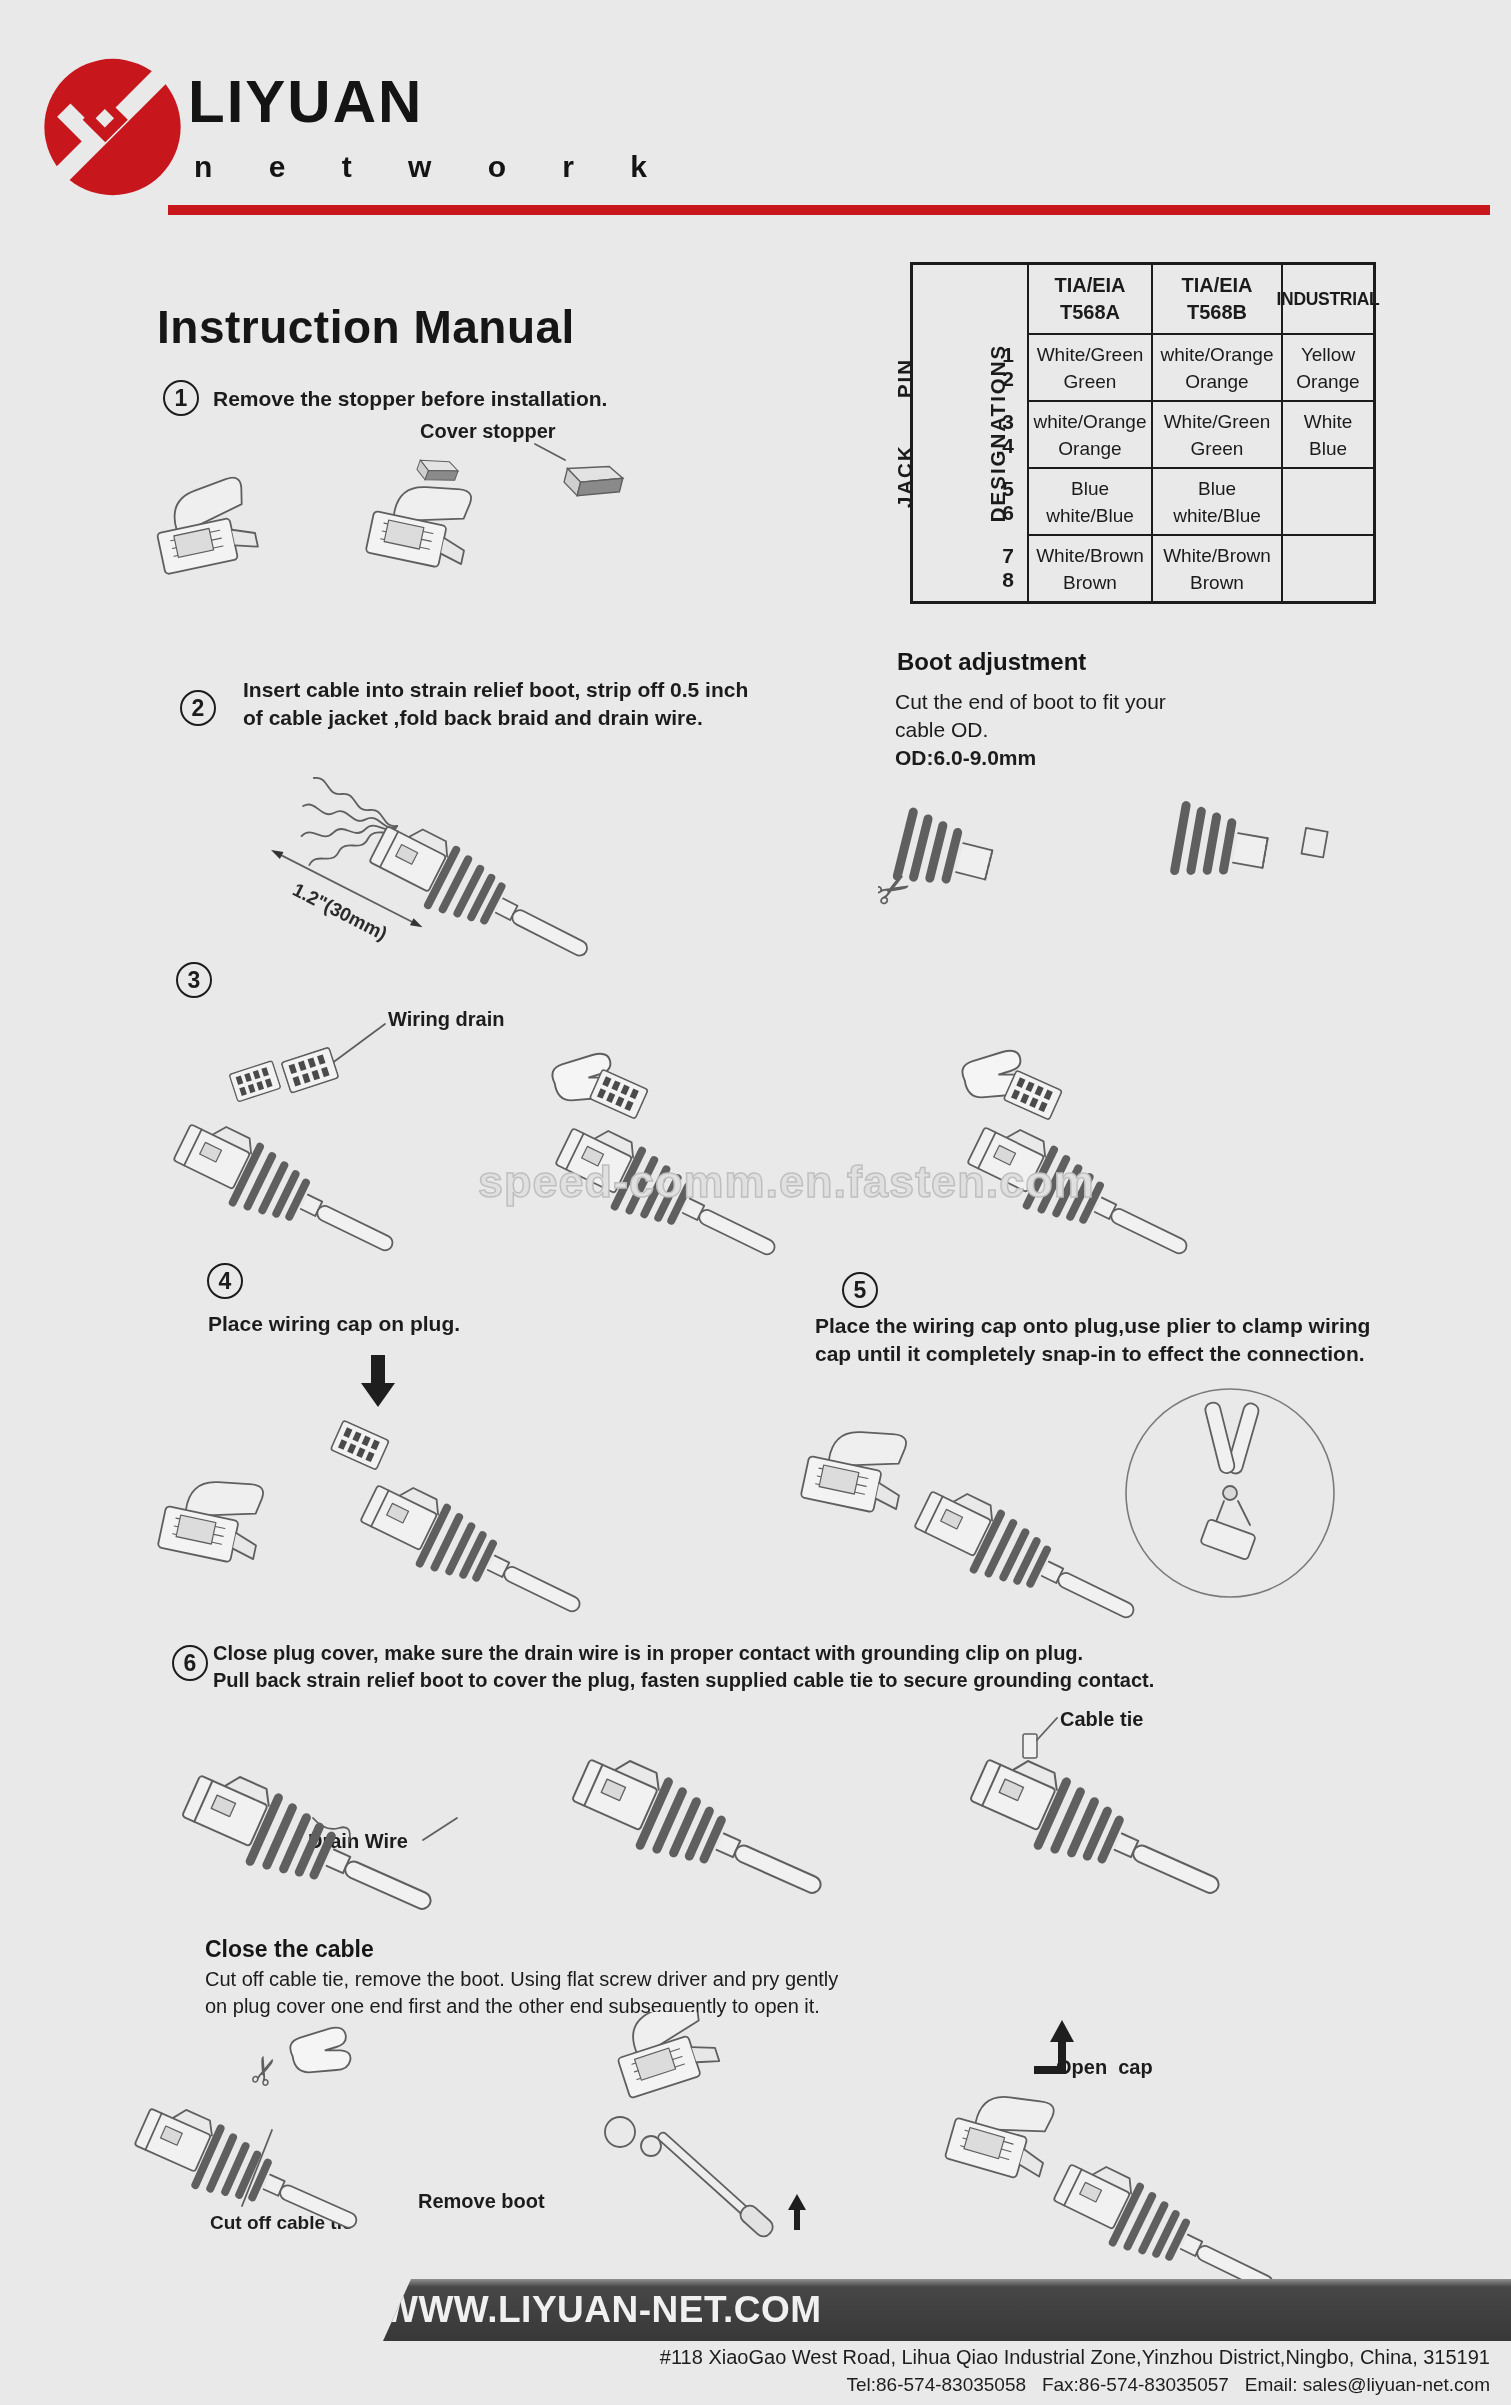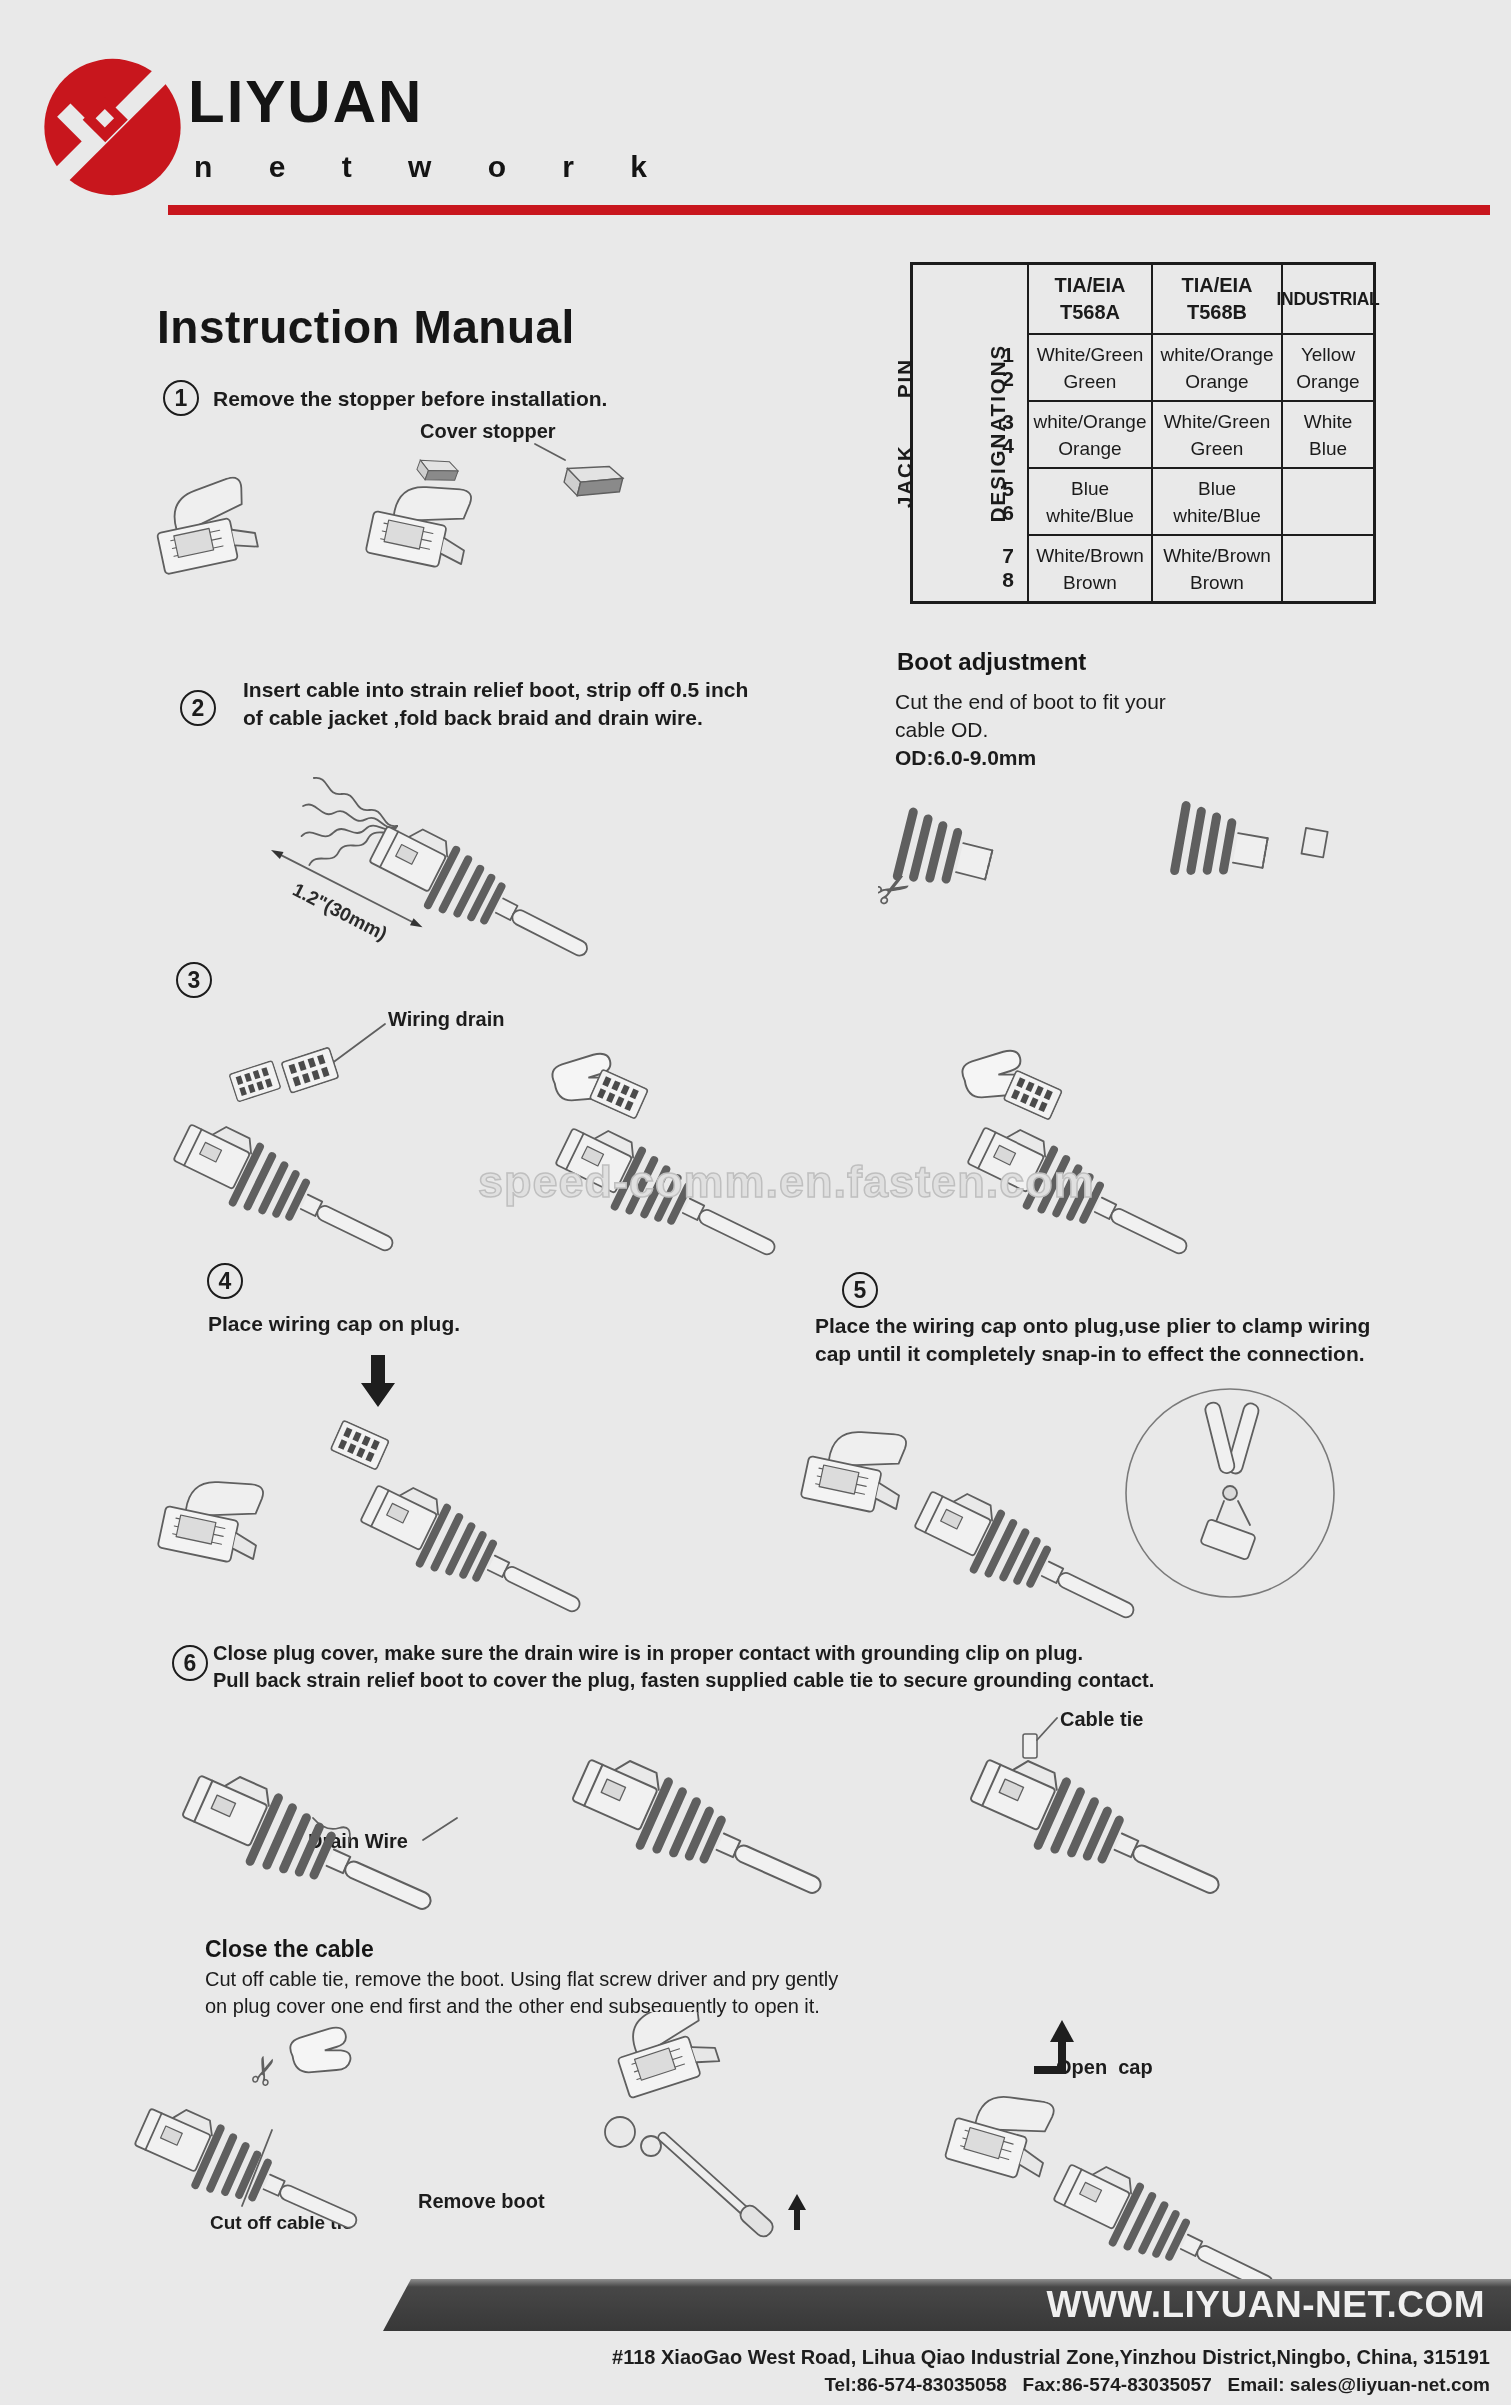"WWW.LIYUAN-NET.COM" .footer-bar { height: 52px -> 62px; justify-content: flex-end -> flex-start }
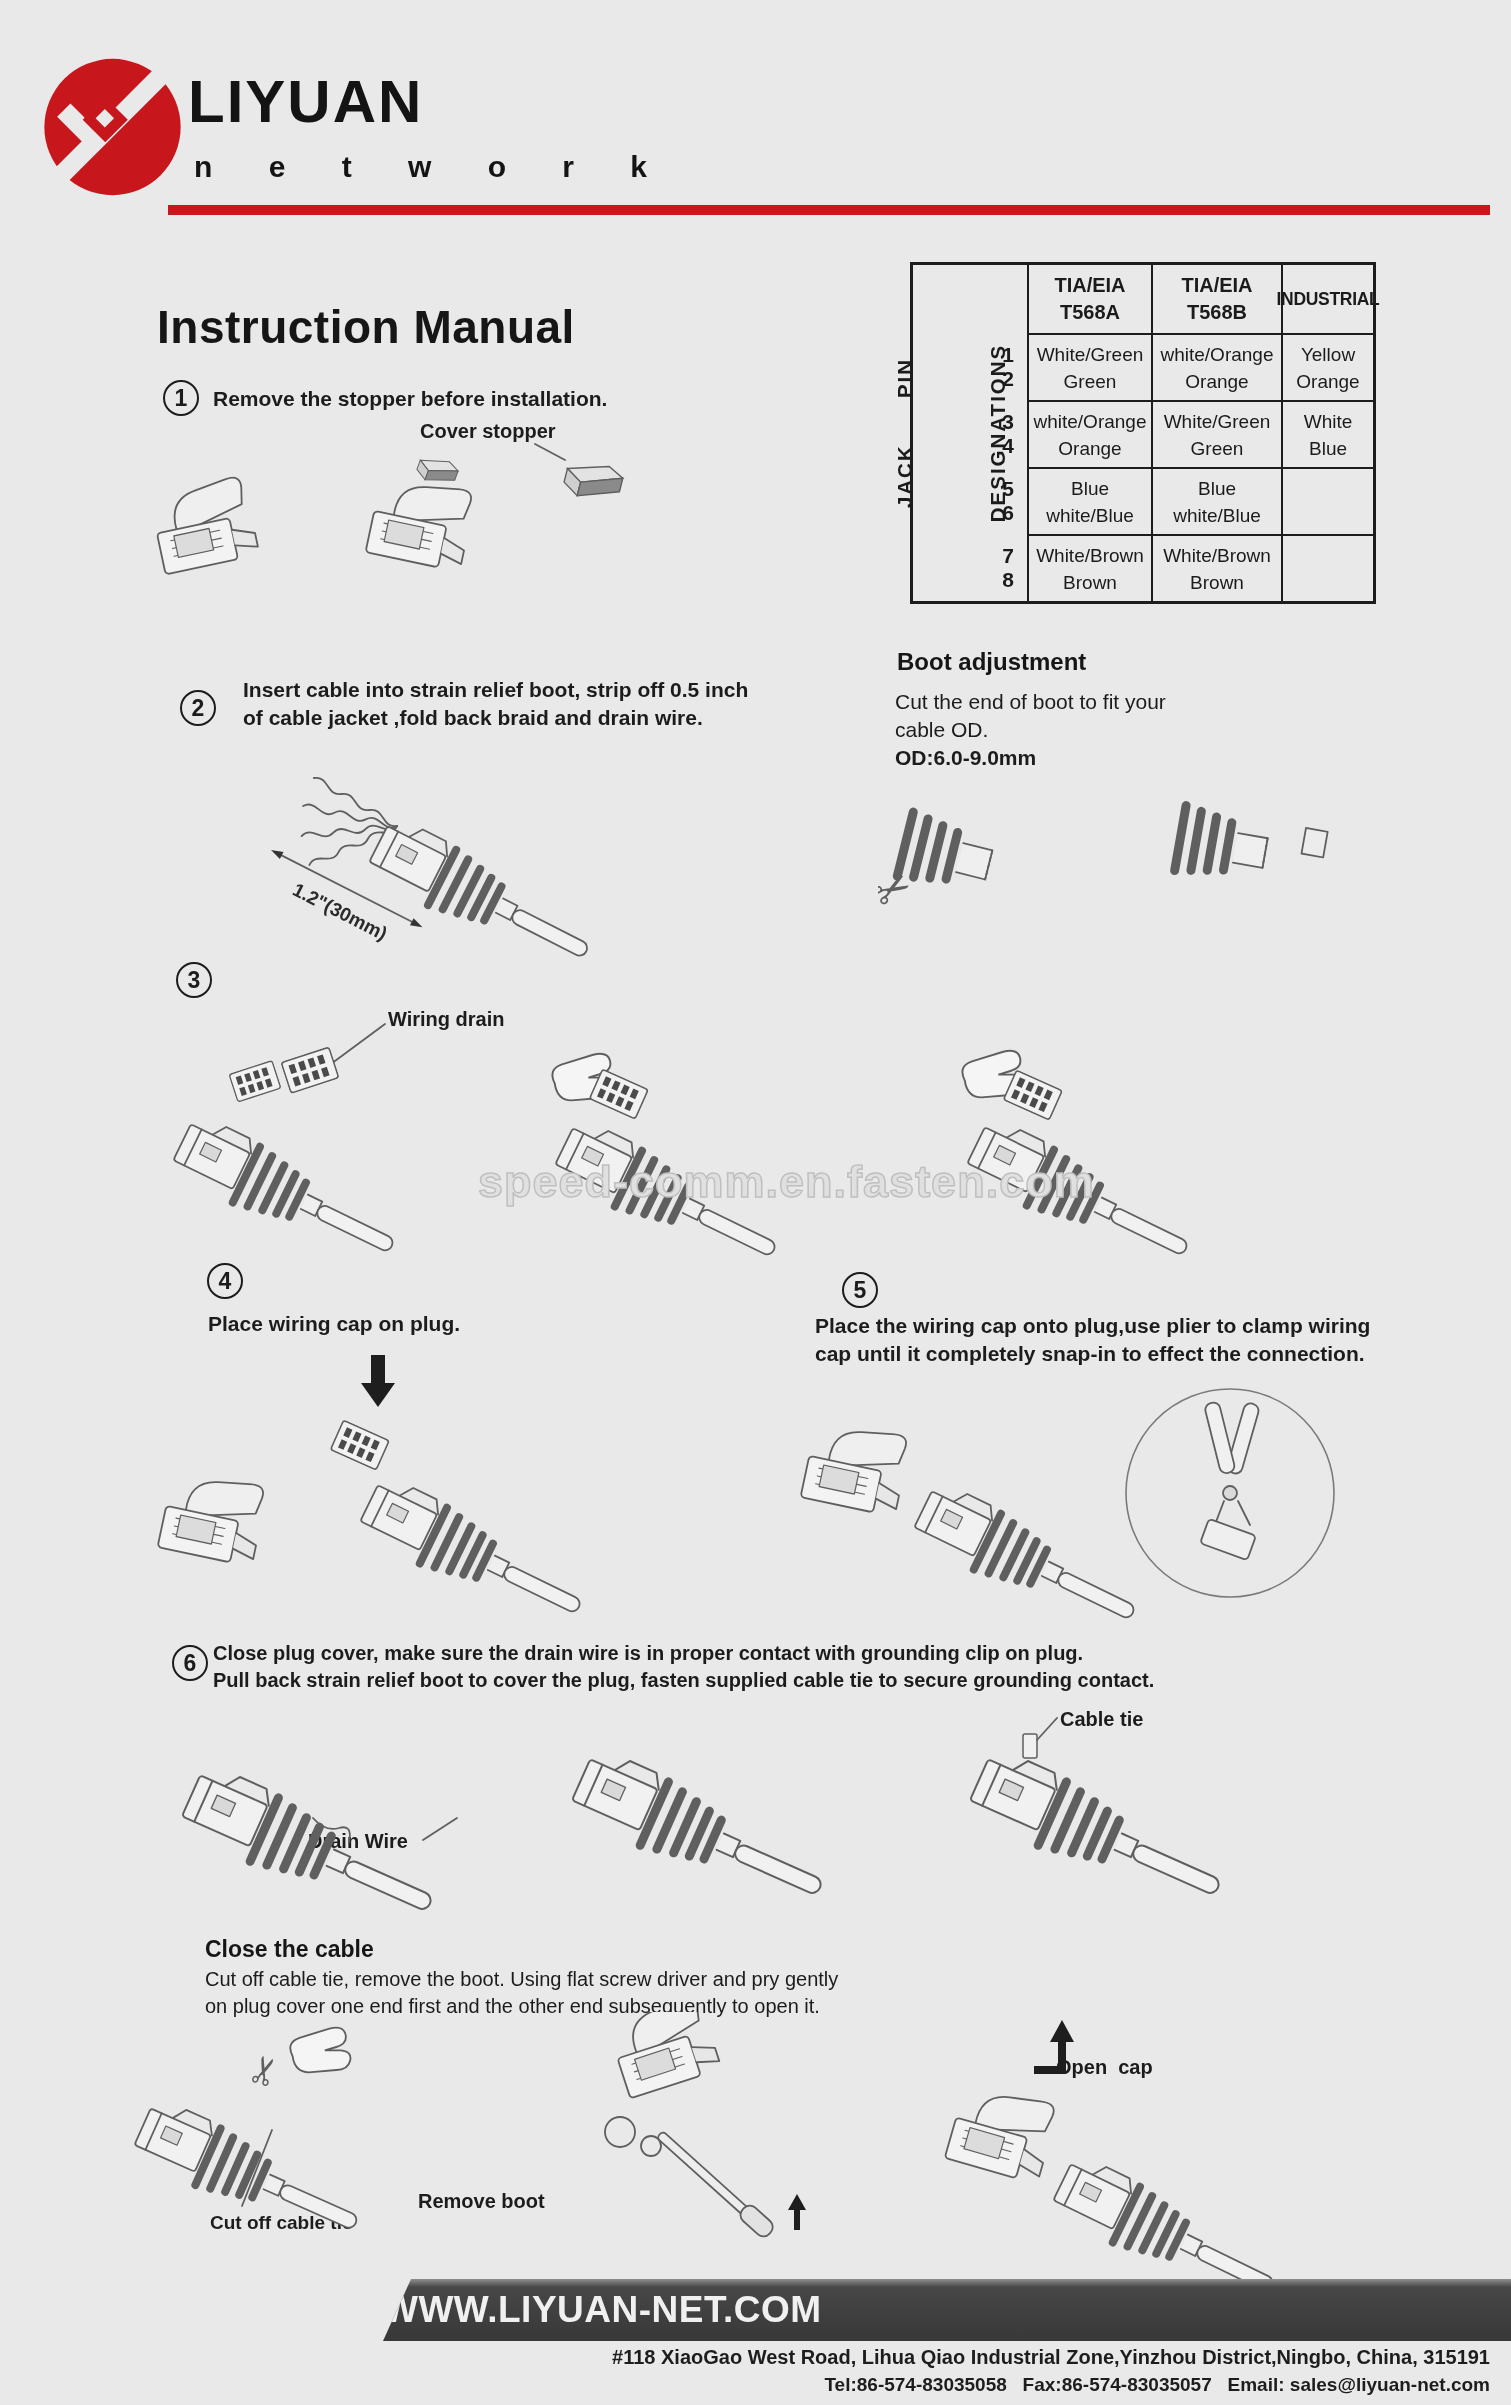"#118 XiaoGao West Road, Lihua" .addr { font-weight: 700 -> 400 }
